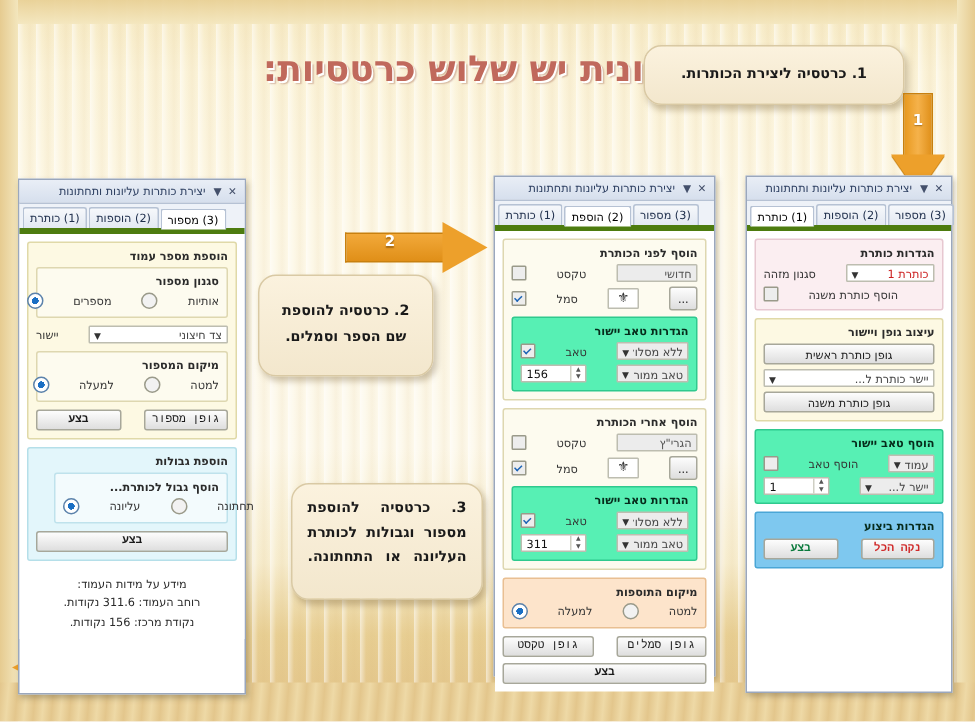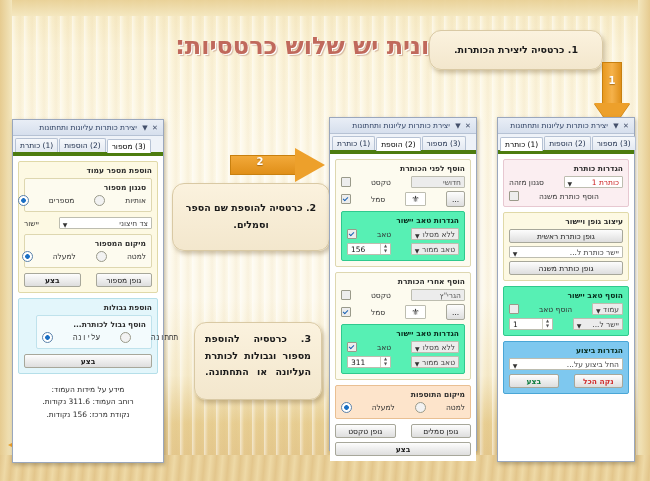"2. כרטסיה להוספת שם הספר" #callout-2 { width: 158px -> 117px }
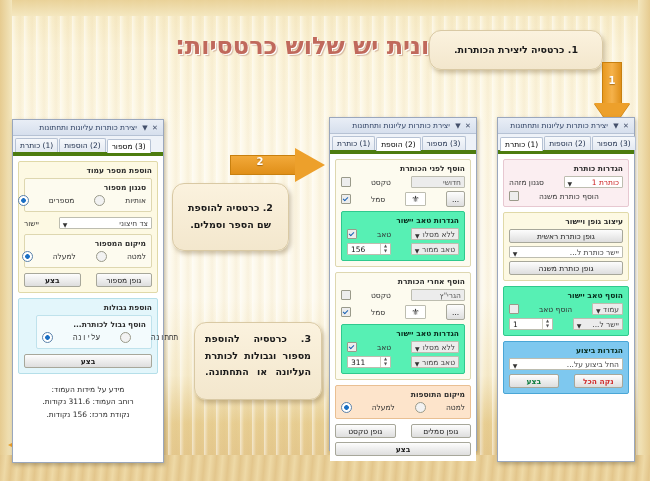"בצע" .btnrow { font-family: none -> Liberation Mono, monospace }
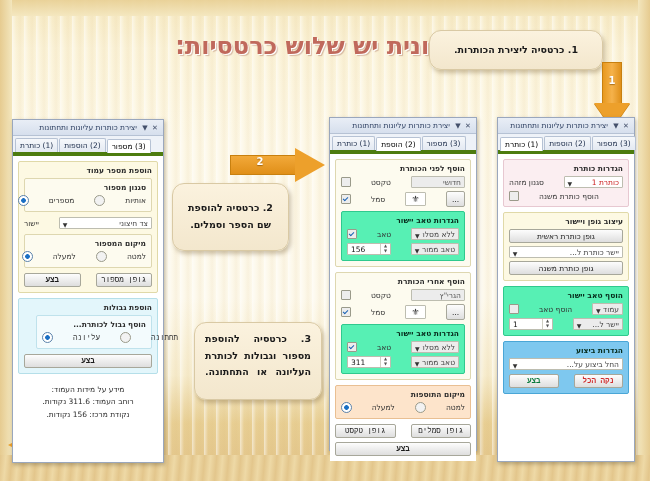"עליונה" div.row { font-family: Liberation Mono, monospace -> none }
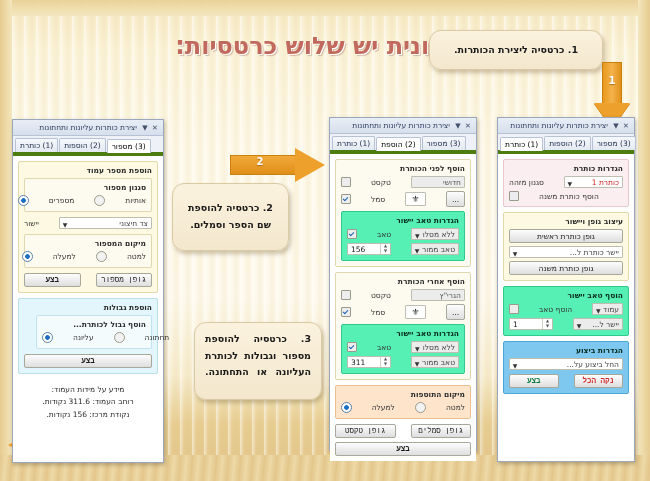"החל ביצוע על..." div.row { html: <div> <div> <span>▼</span> <span>החל ביצוע על...</span> </div> </div> -> none }
